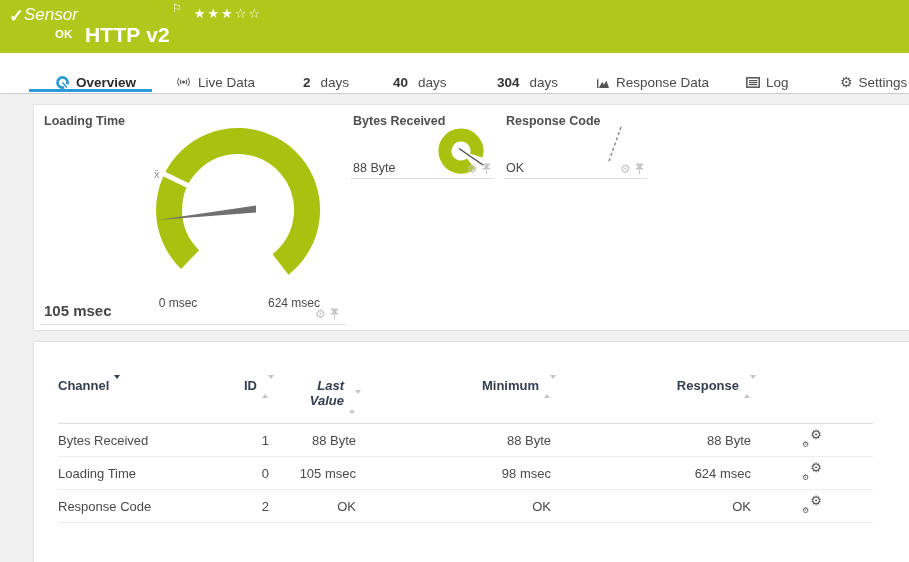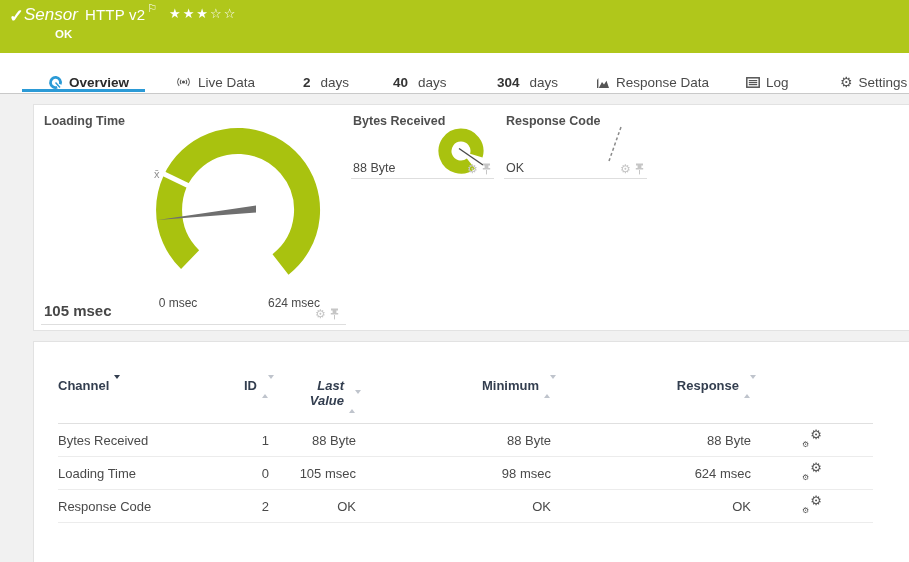"HTTP v2" .titlerow .sname { font-size: 15px -> 21px; font-weight: 400 -> 700; margin-top: none -> 20px }
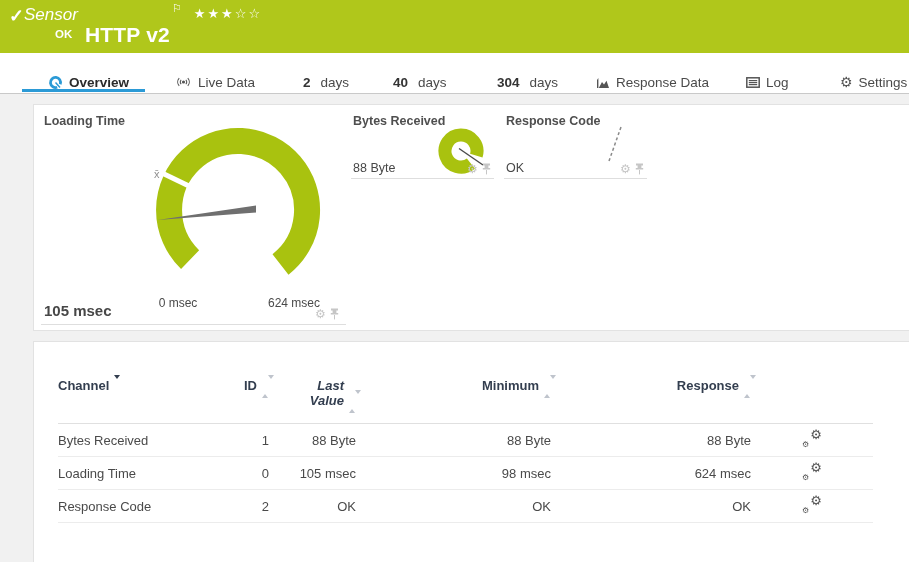"Overview" div.tab { left: 48px -> 55px }
